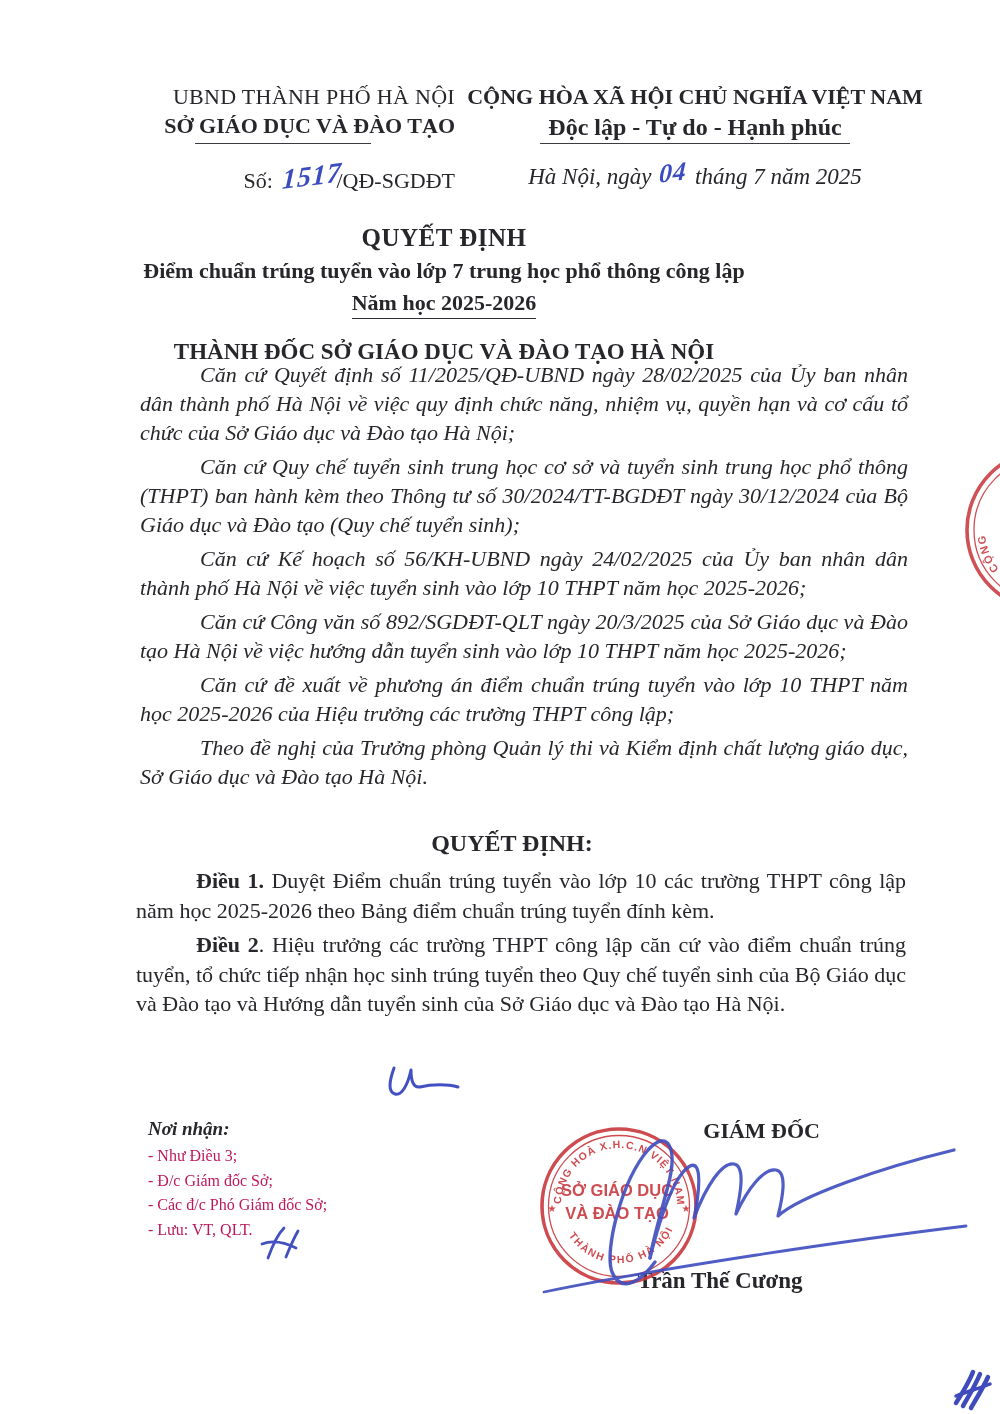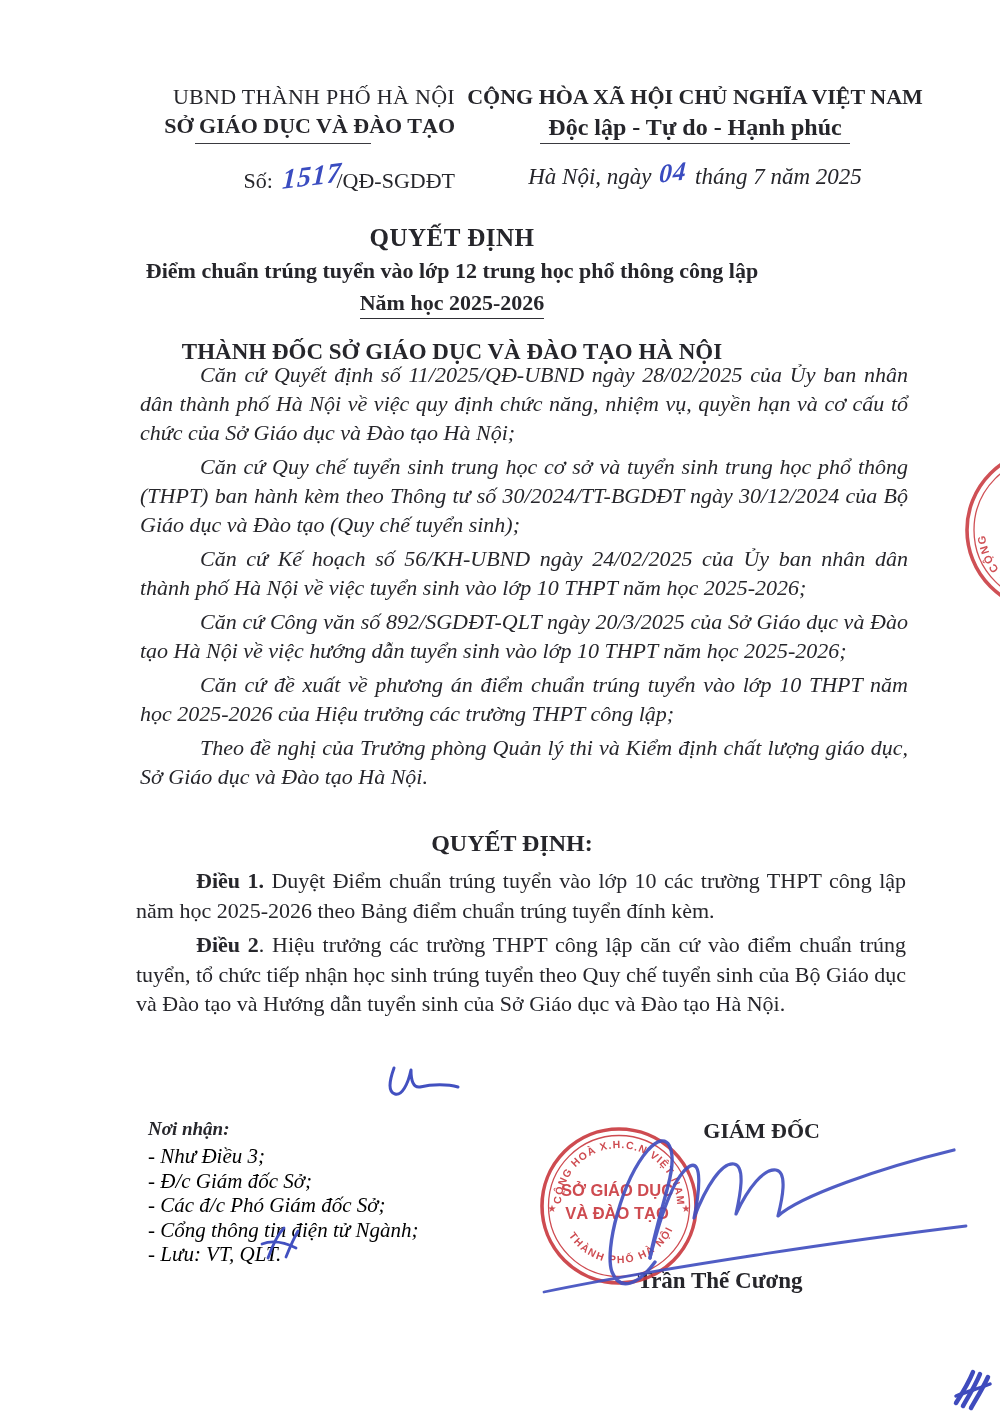"QUYẾT ĐỊNH" .title-block { margin-left: 8px -> none }
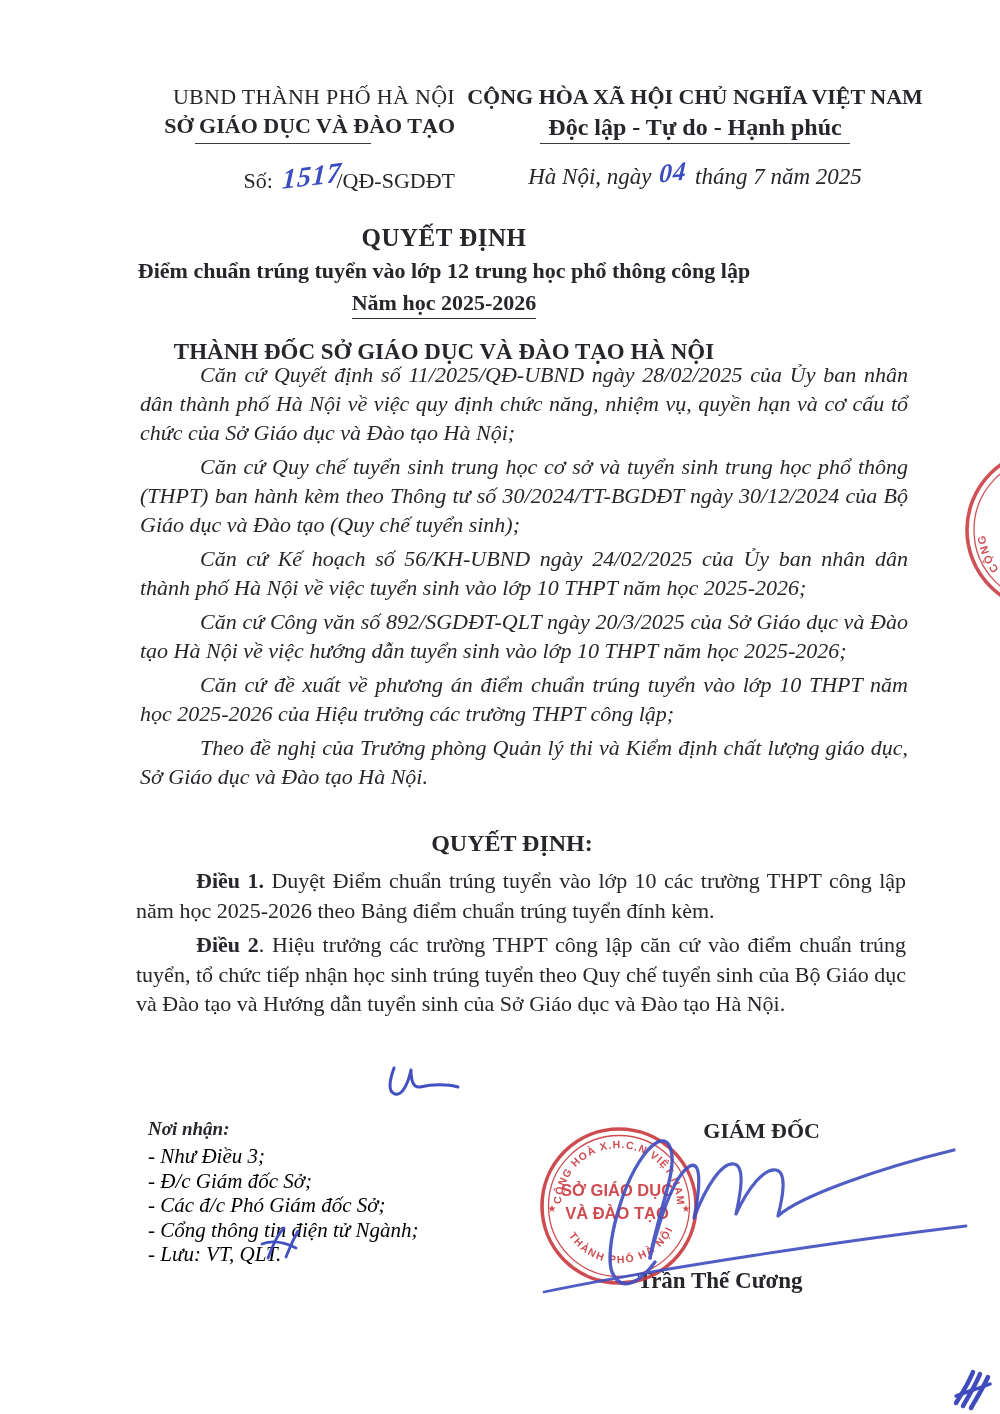"Điểm chuẩn trúng tuyển vào" div.title-sub { text: 12 -> 7 }
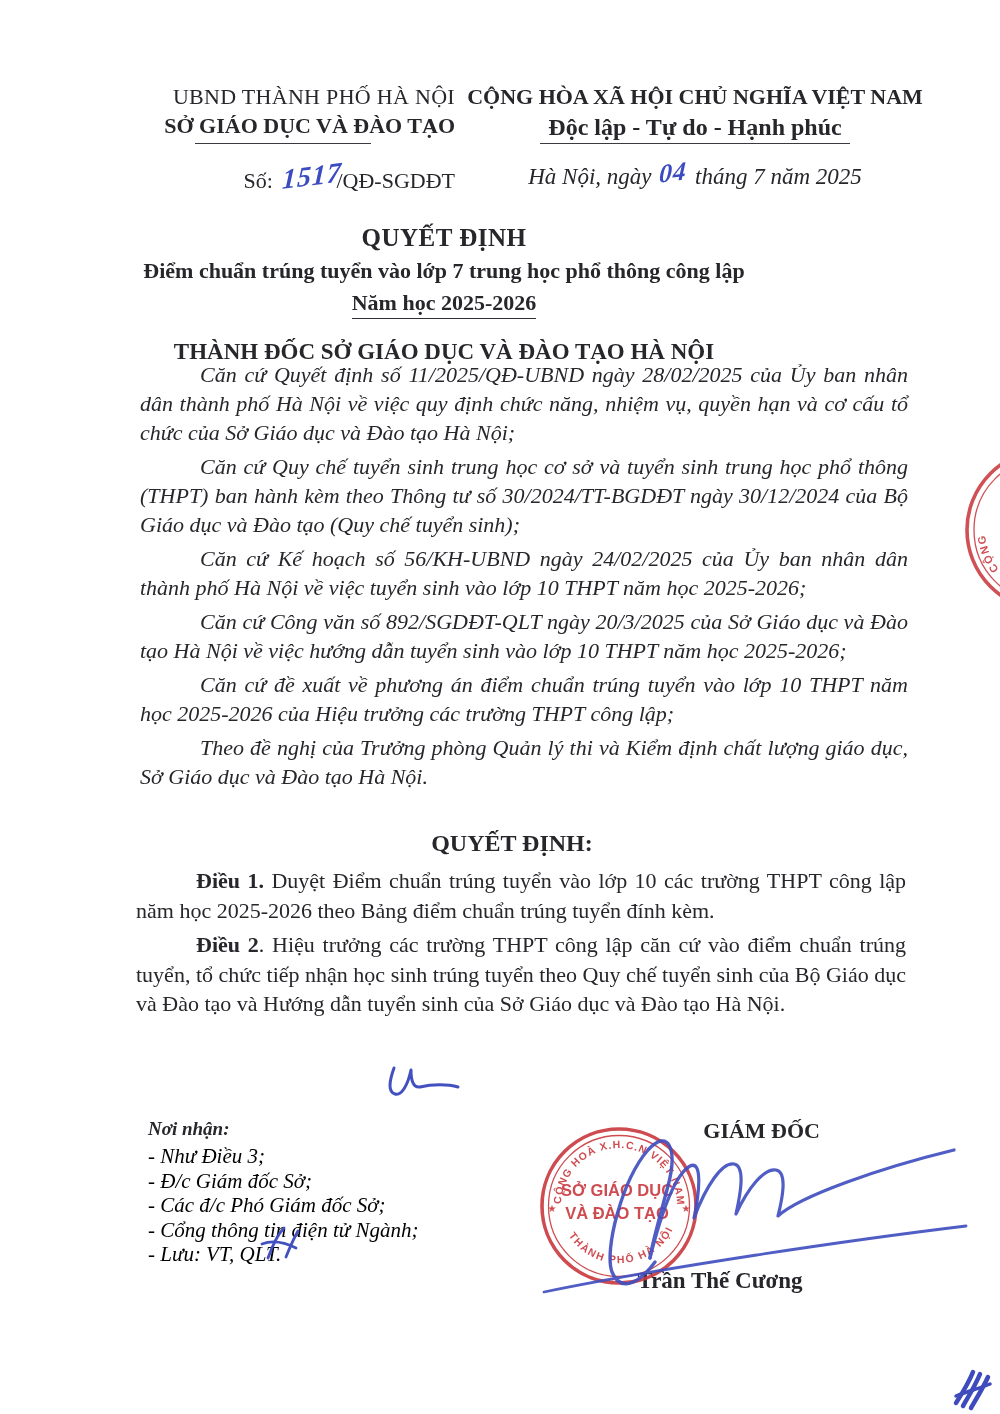"- Như Điều 3;" .recipients div.rc-item { color: #000000 -> #be185d; font-size: 21px -> 16px; font-style: italic -> none }
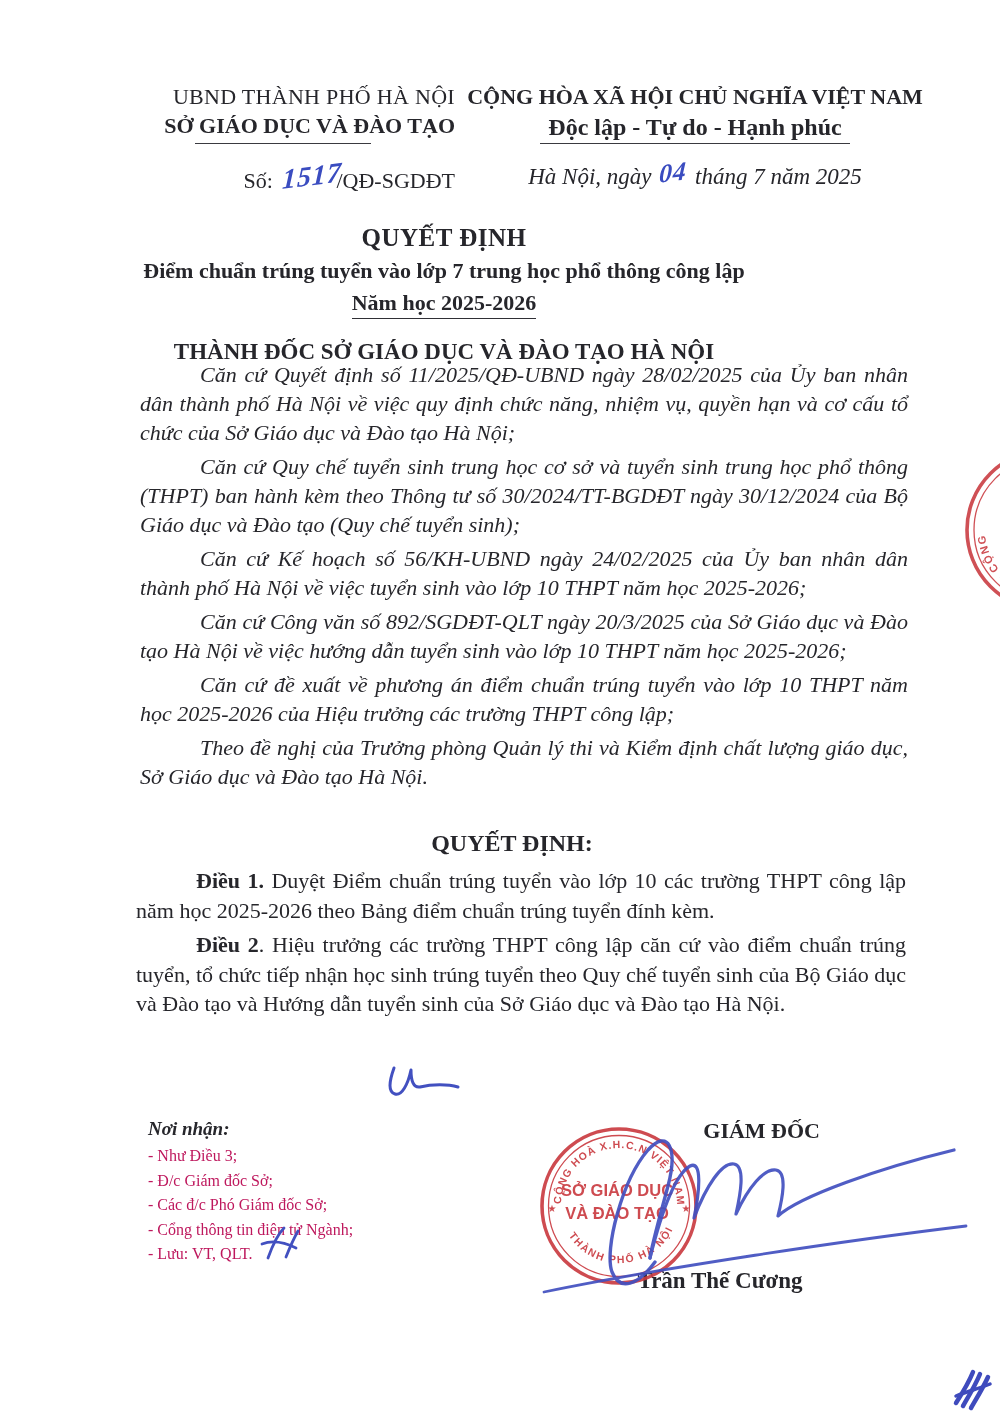"- Cổng thông tin điện" div.rc-item { html: <div>- Cổng thông tin điện tử Ngành;</div> -> none }
